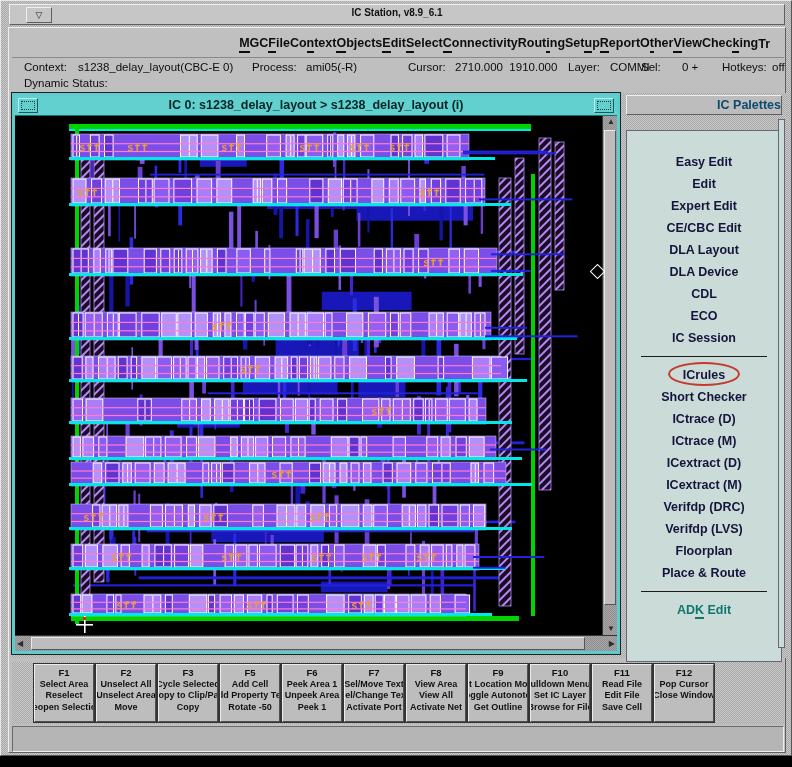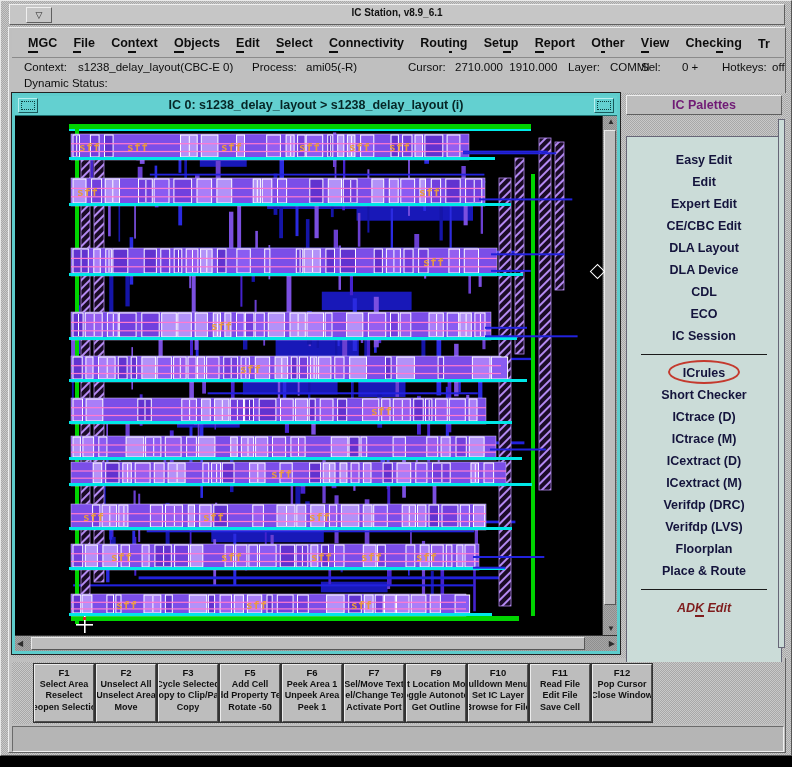"MGC" .menubar { justify-content: space-between -> flex-end }
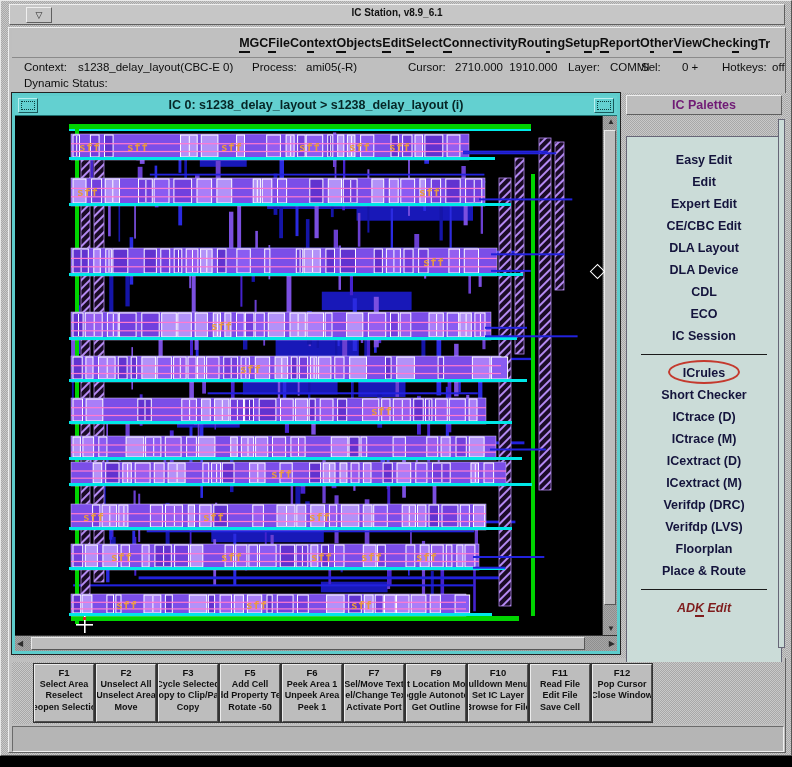"IC Palettes" .pal-header { color: #701a75 -> #0c4a6e; text-align: center -> right }
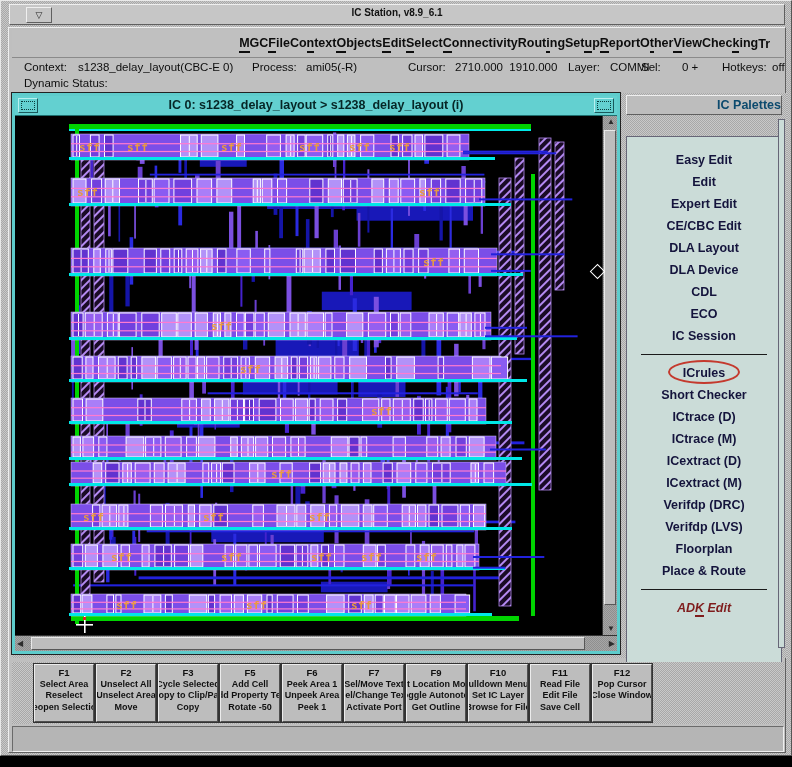"Easy Edit" .pal-body { margin-top: 21px -> 15px; padding-top: 12px -> 20px }
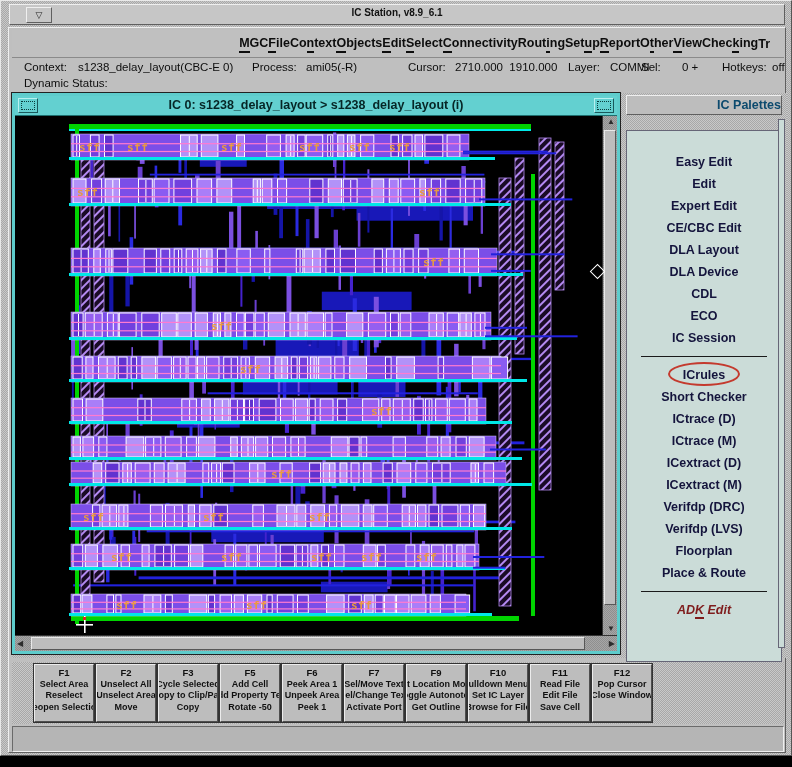"ADK Edit" div.pal-item { color: #7f1d1d -> #0f766e; font-style: italic -> none }
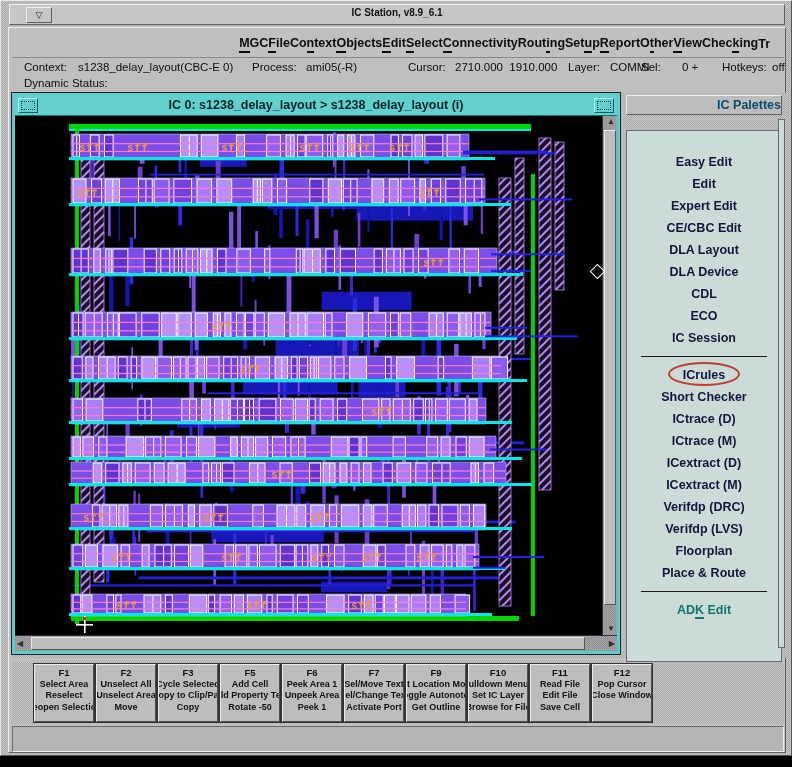"F8" div.fkey { html: none -> <div> <div> <span>F8</span> </div> <div> <span>View Area</span> </div> <div> <span>View All</span> </div> <div> <span>Activate Net</span> </div> </div> }
